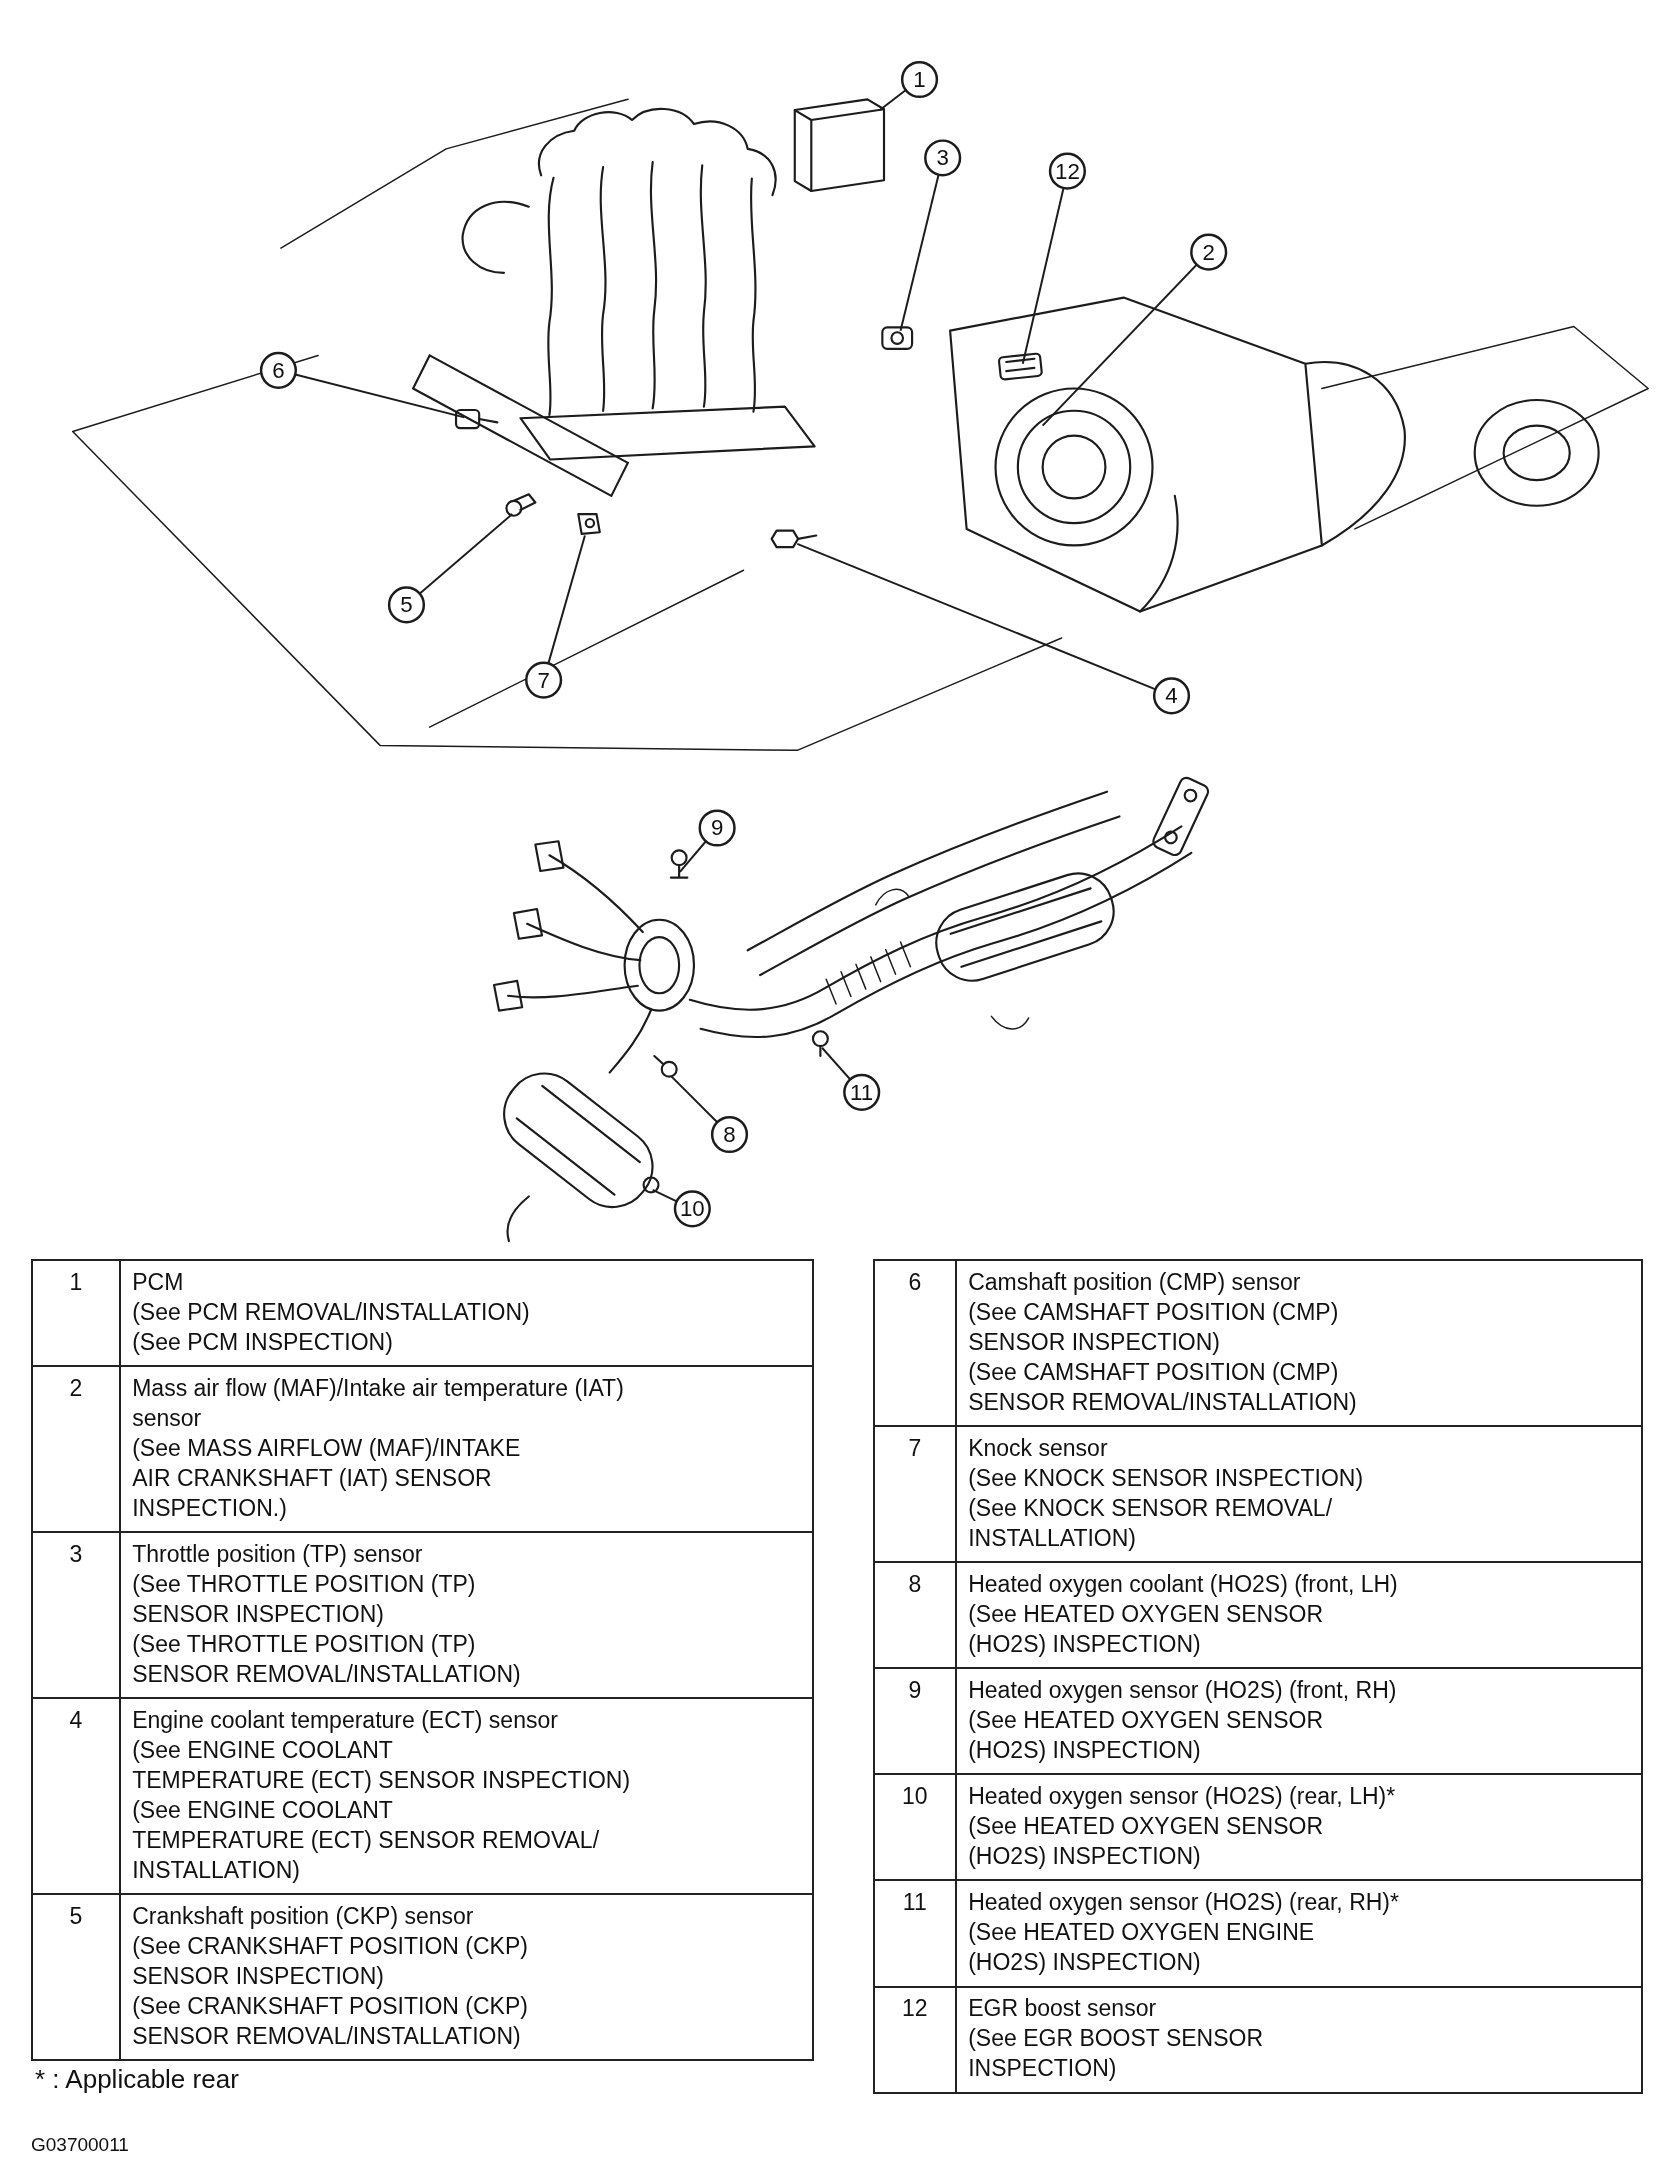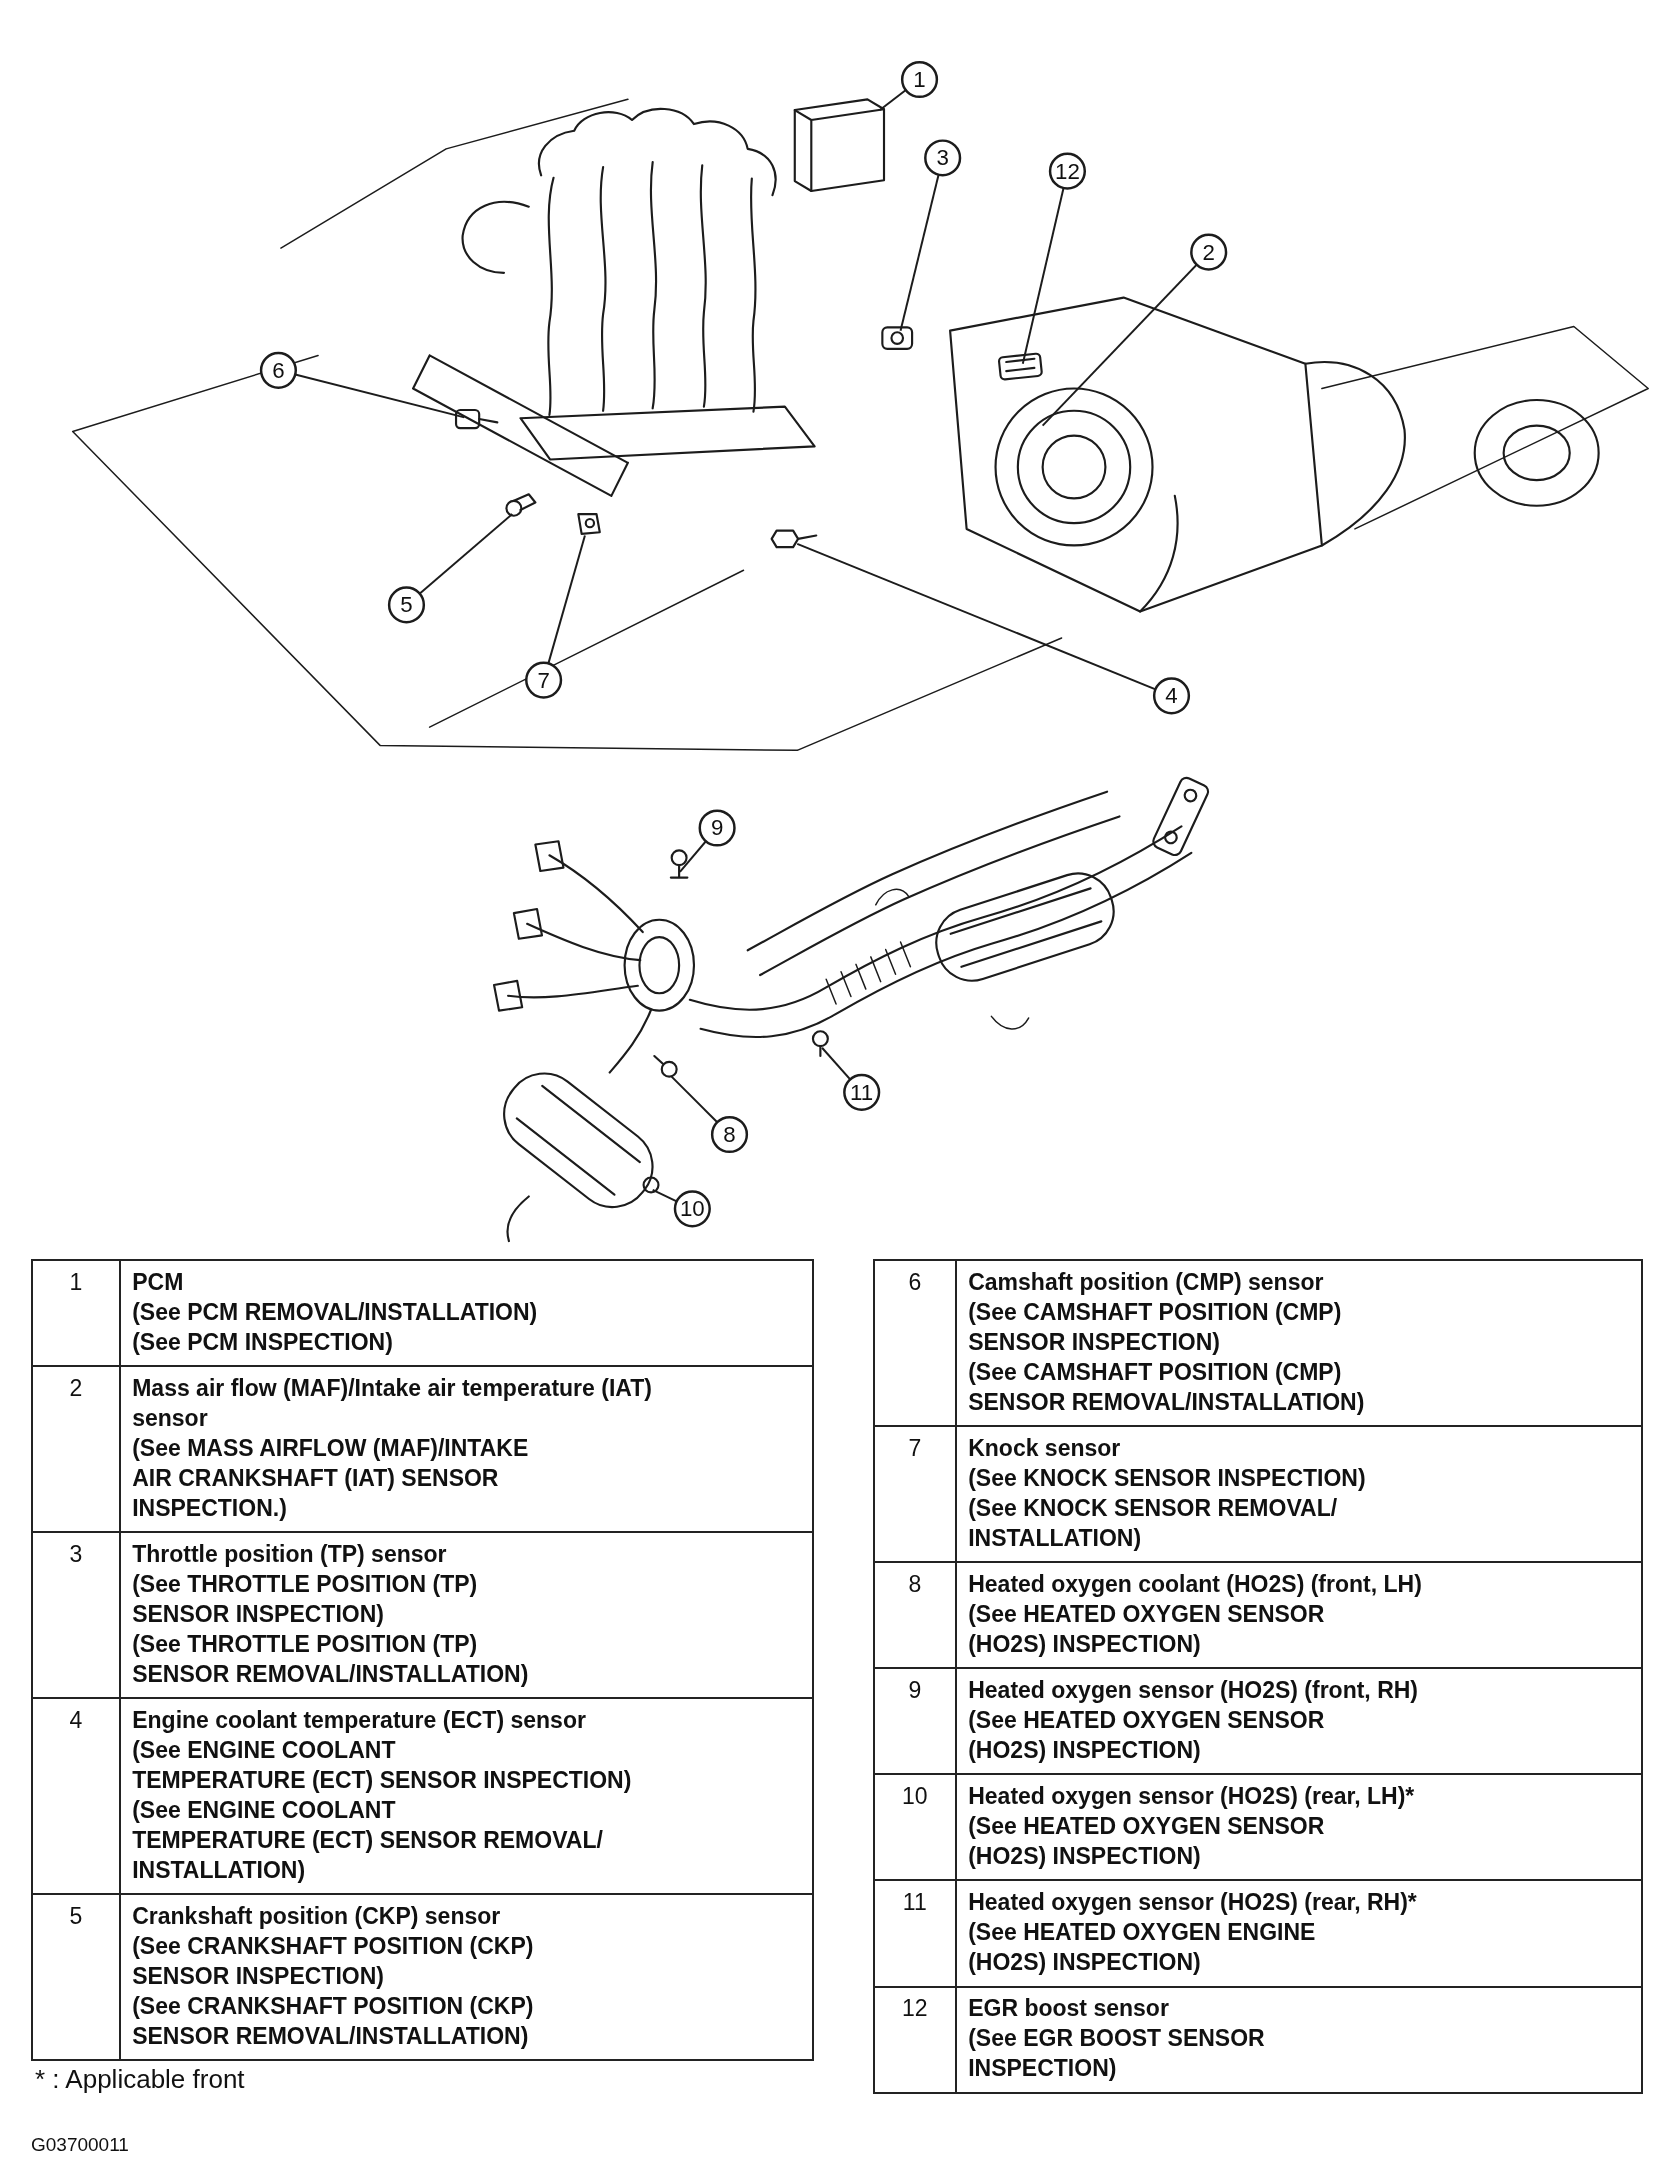"PCM" td.txt { font-weight: bold -> none }
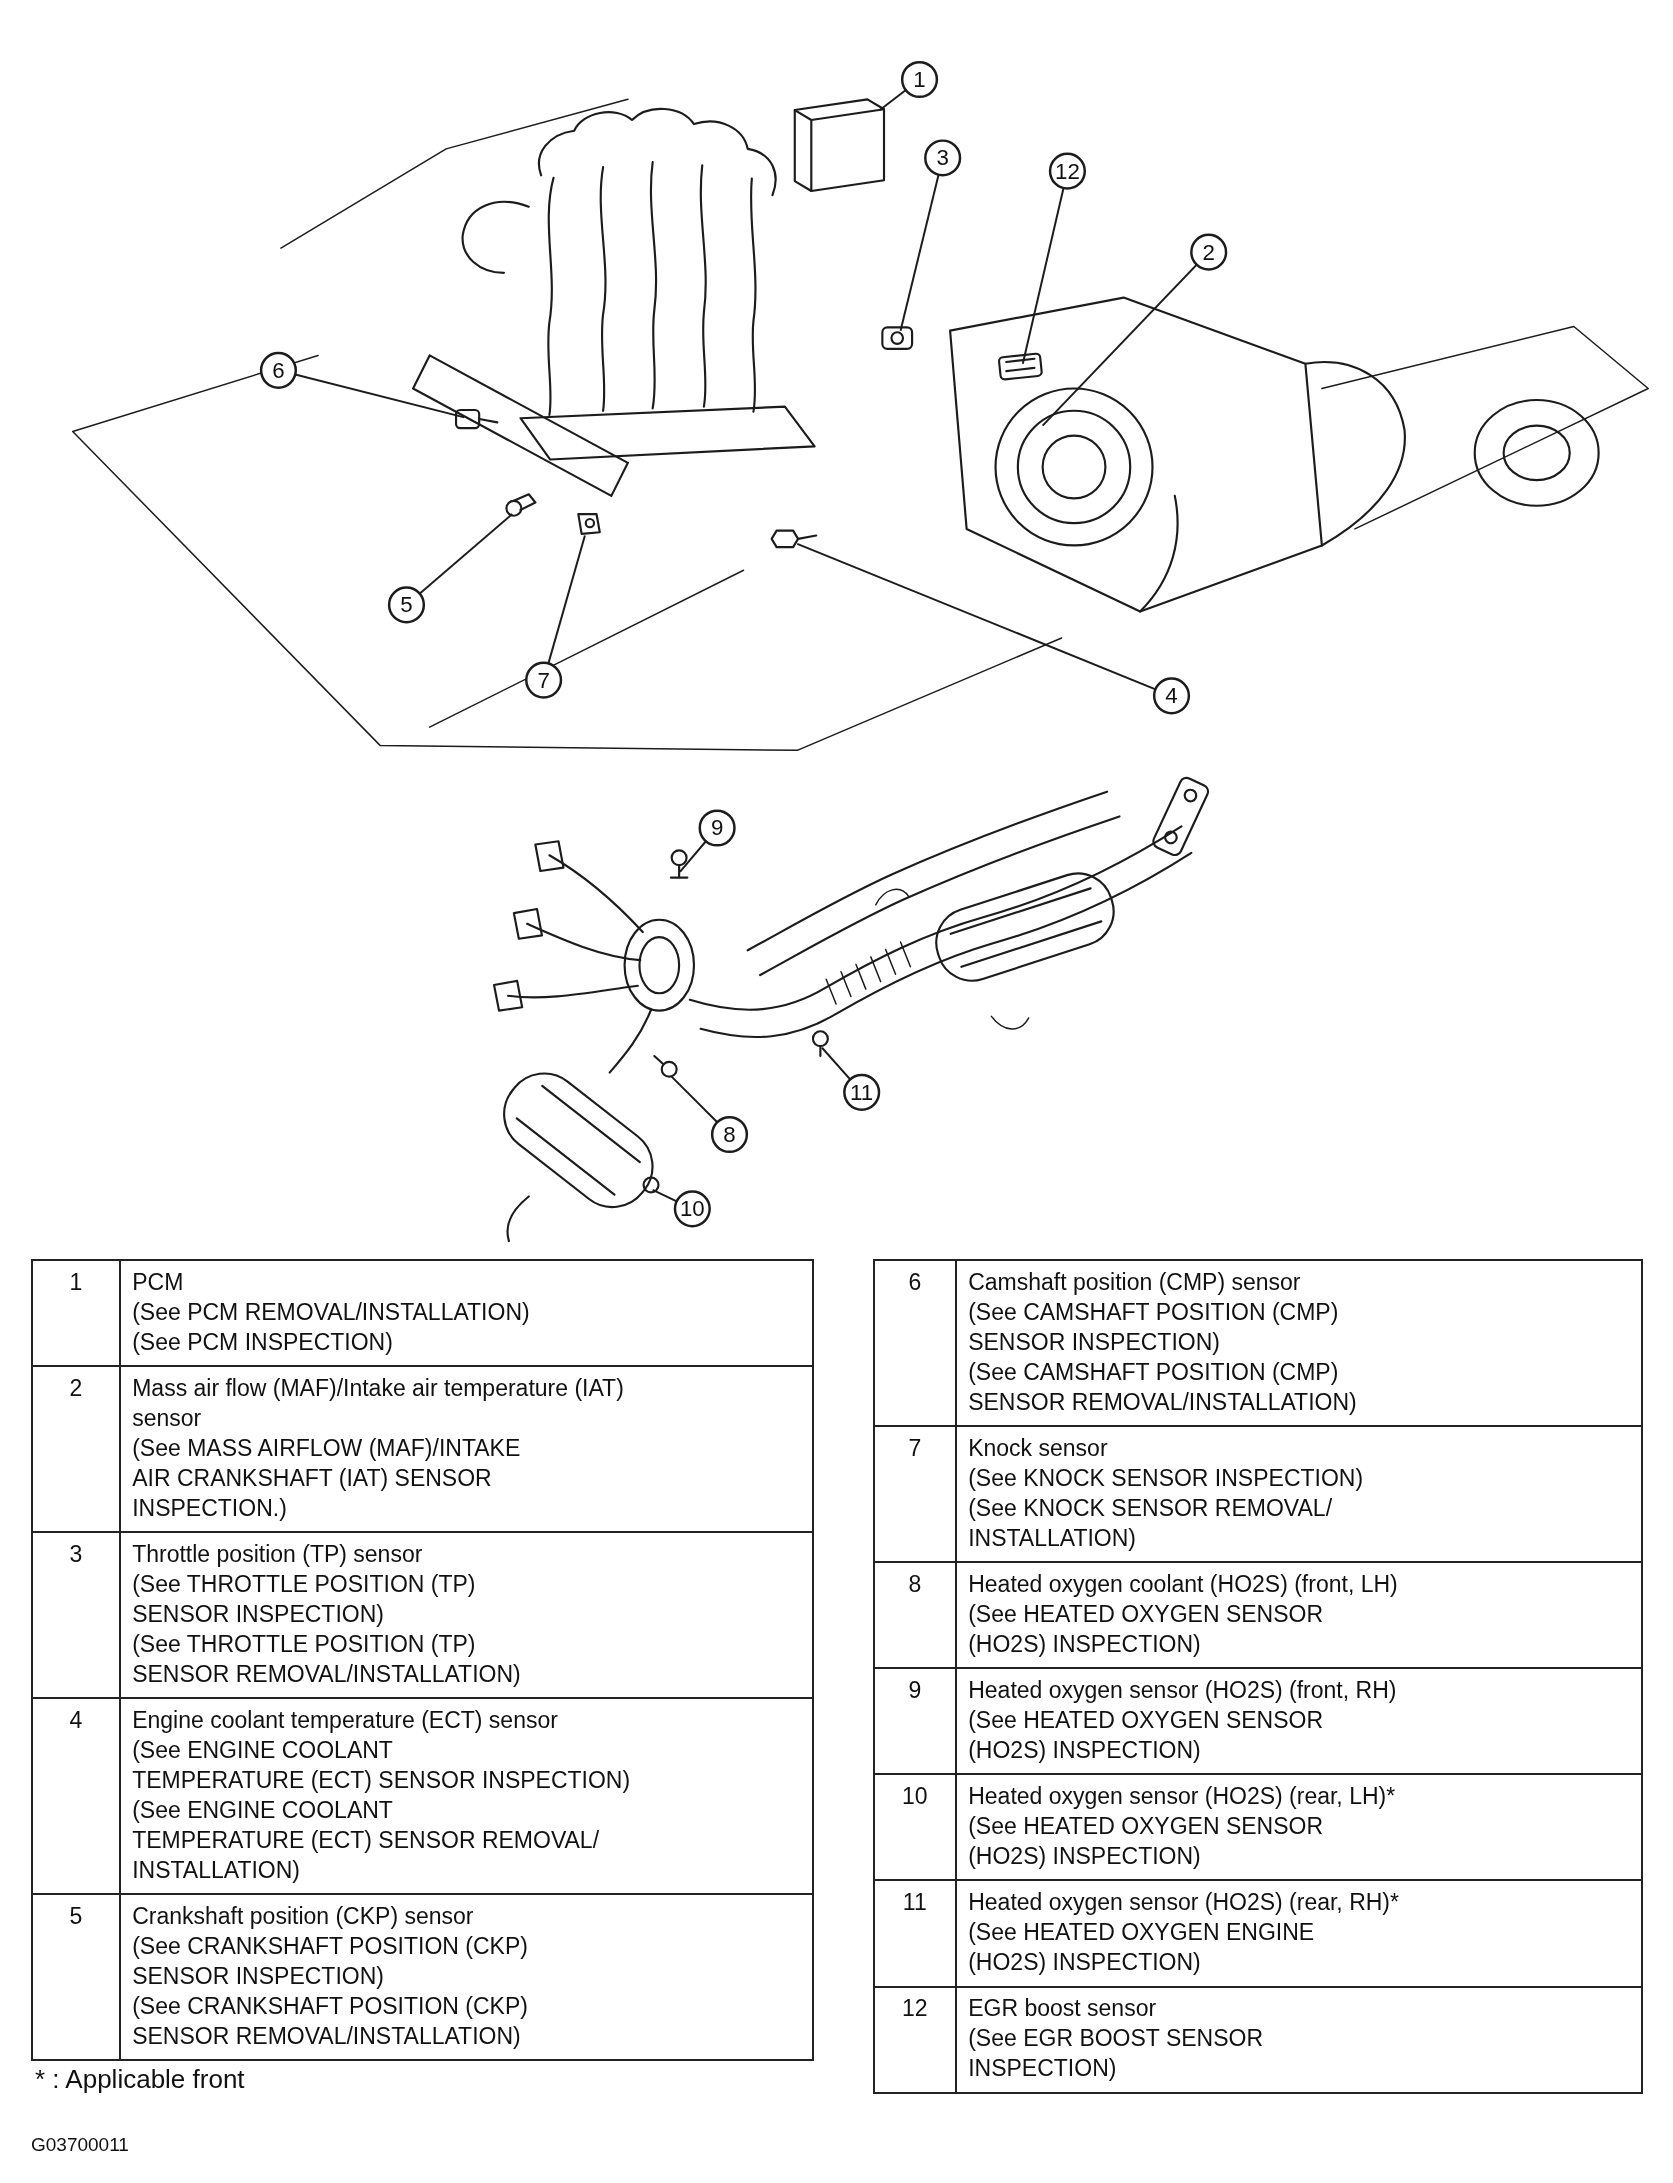"* : Applicable front" div.footnote { text: front -> rear }
